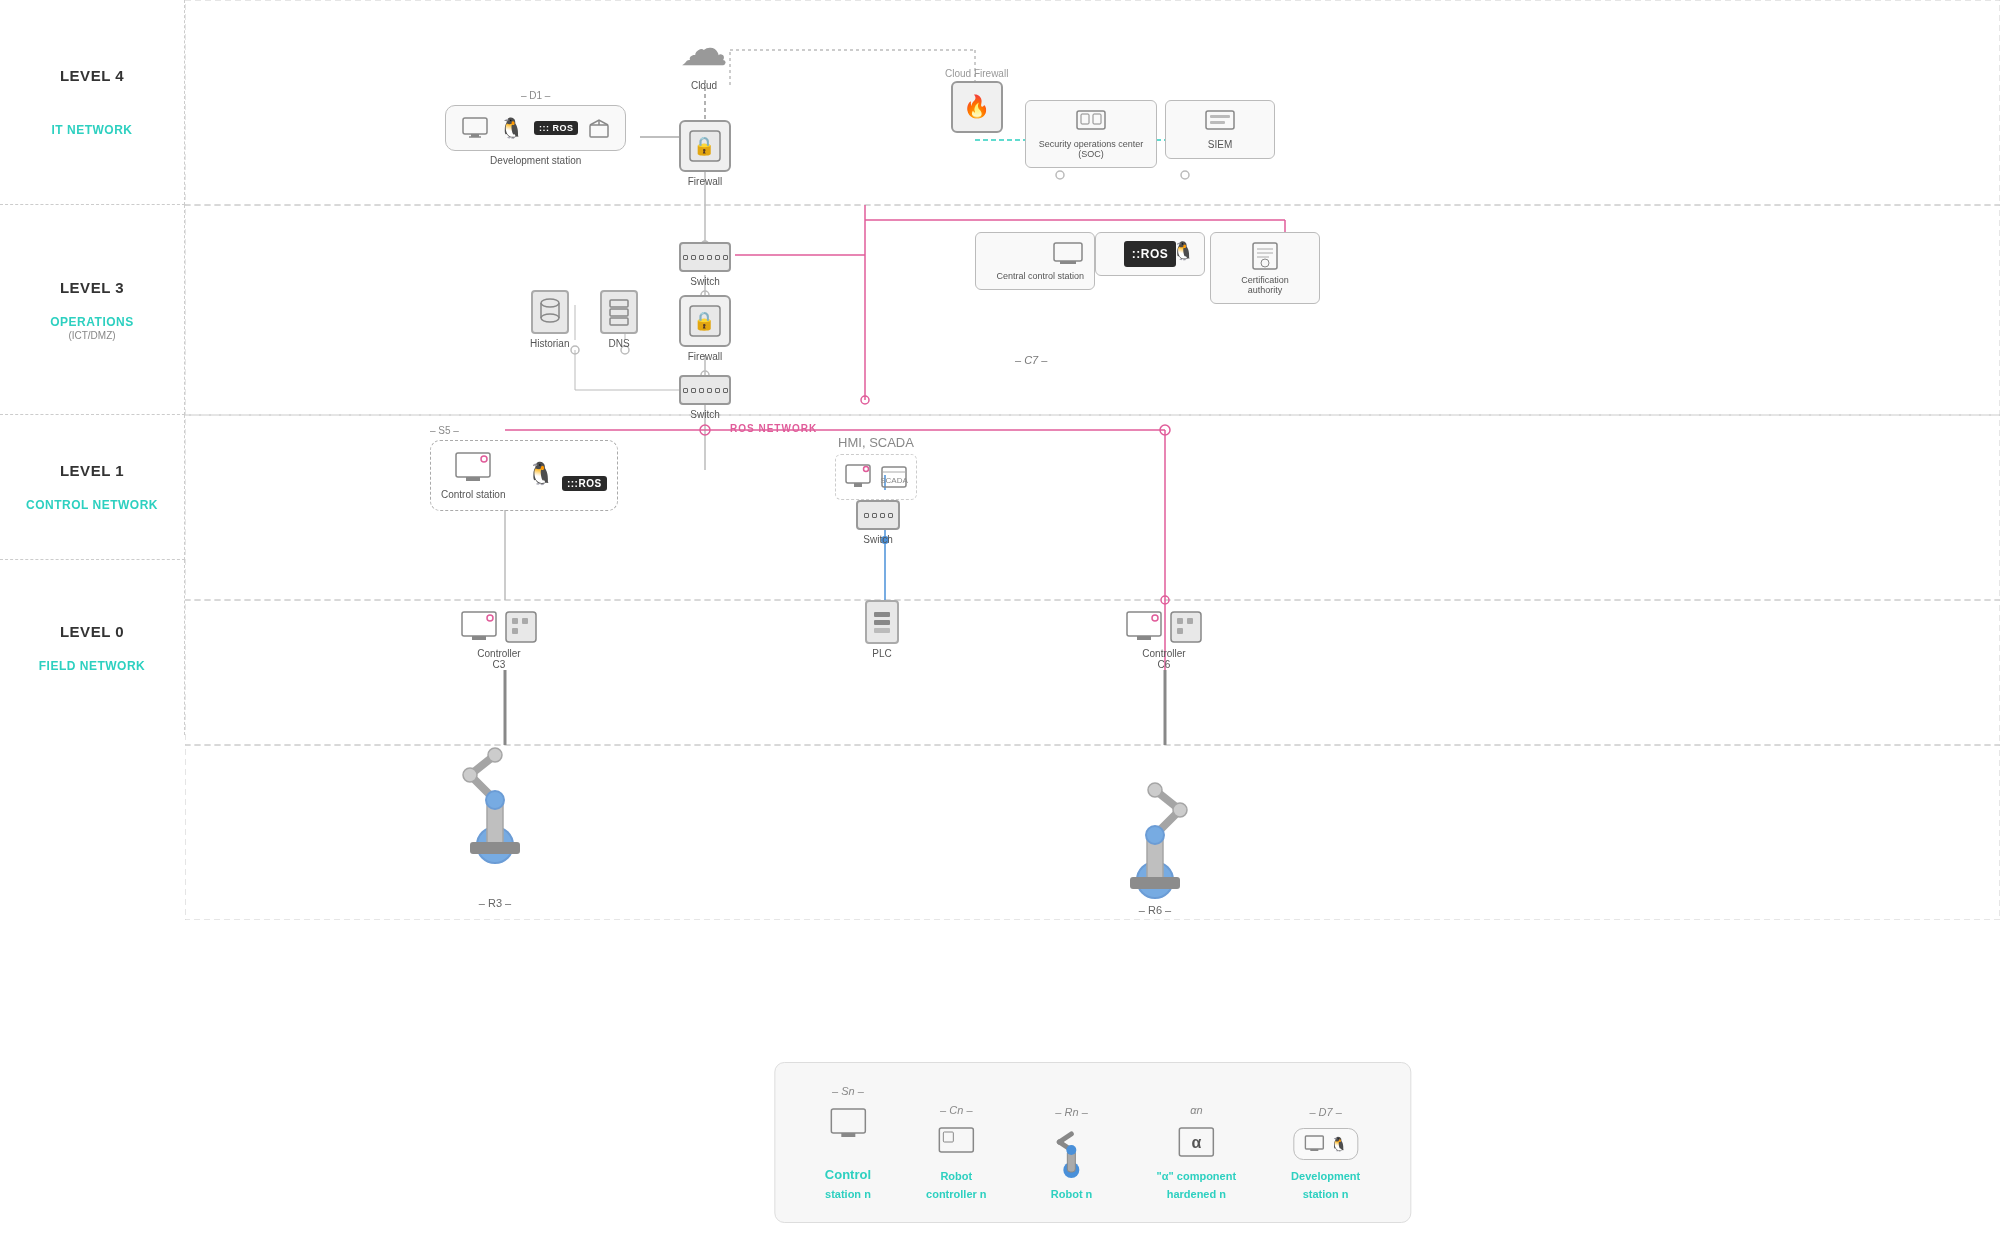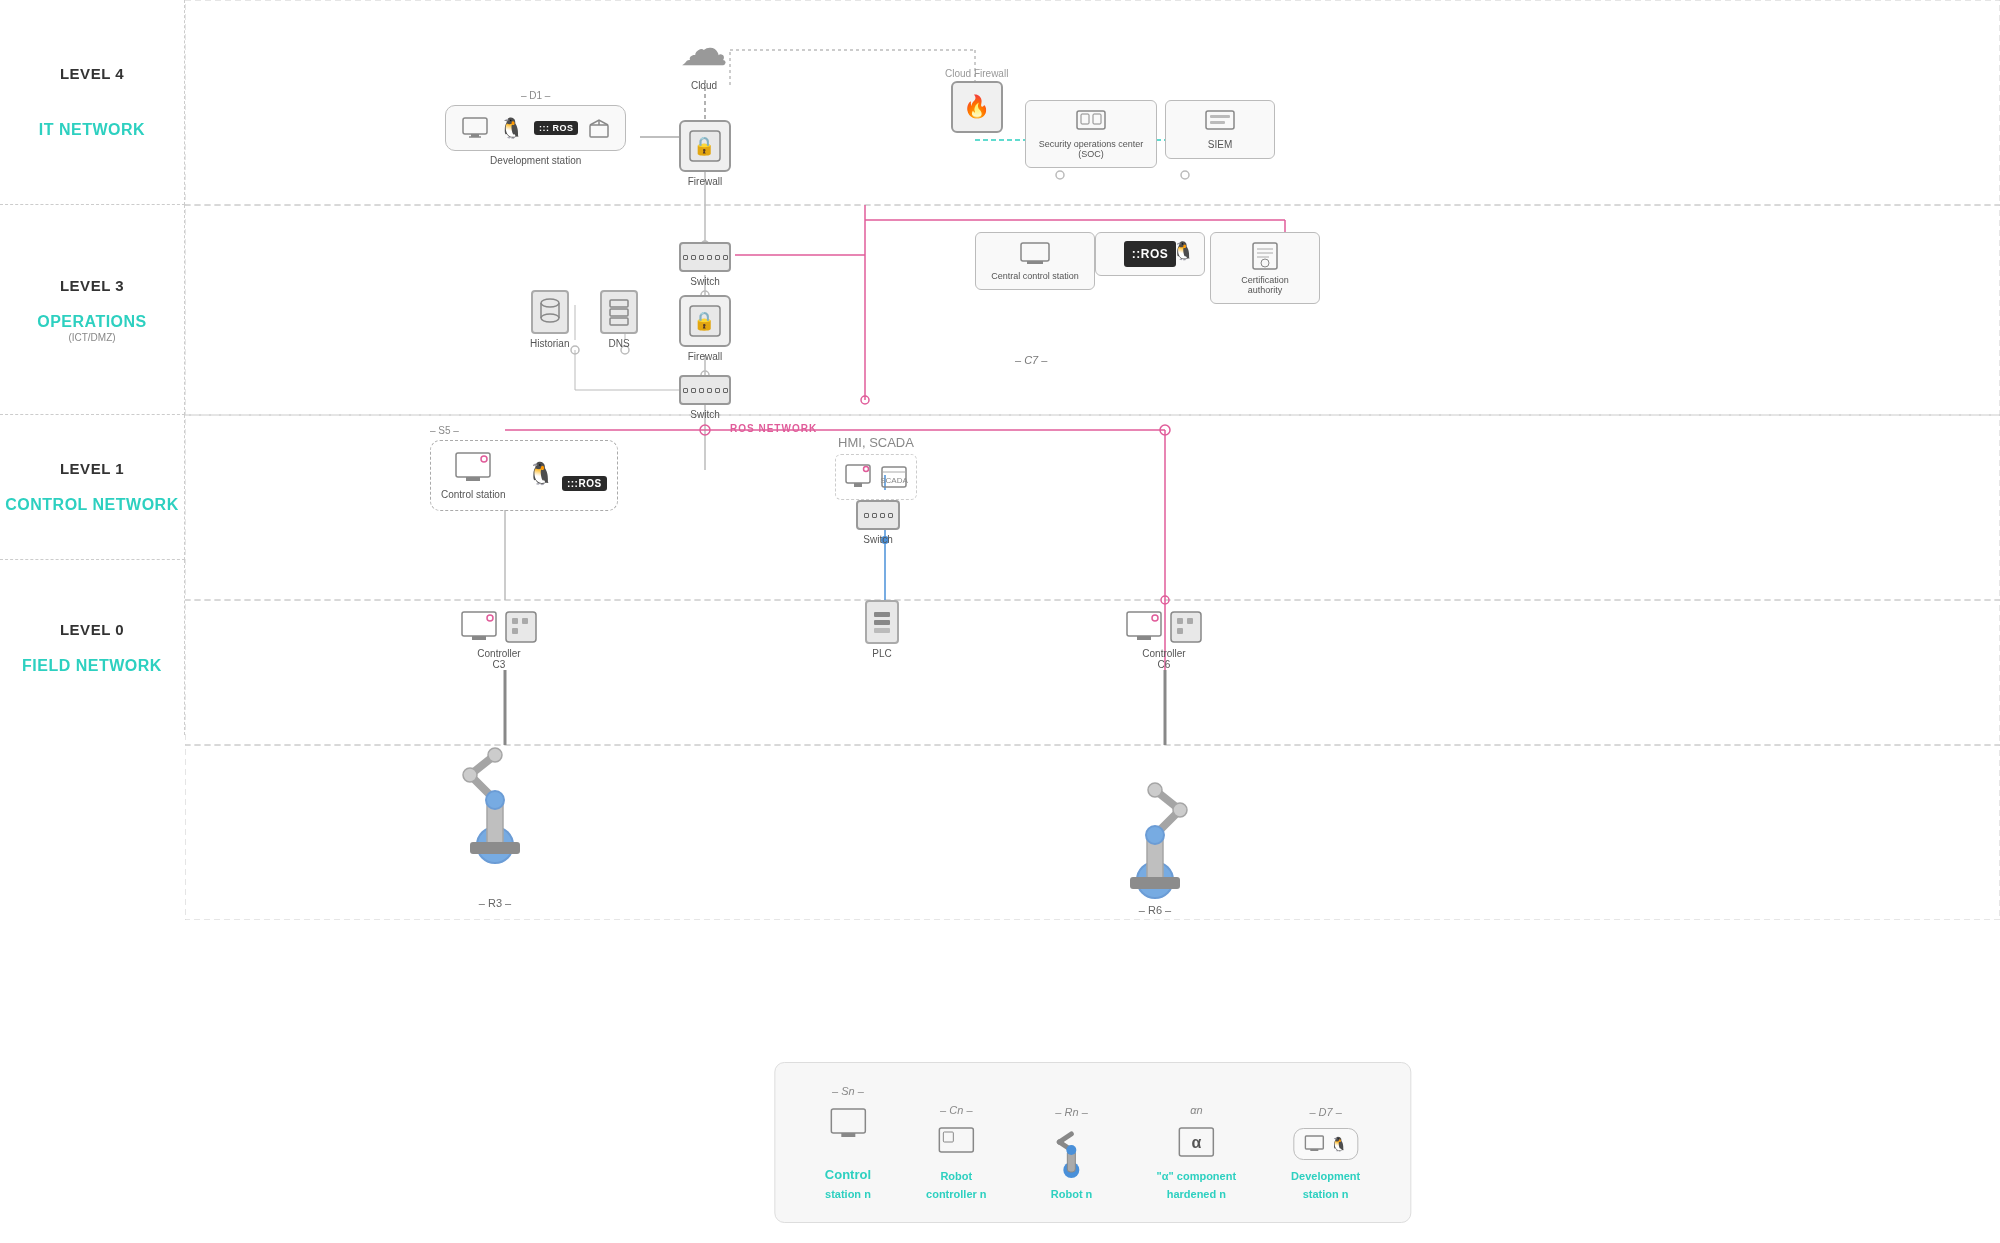"IT NETWORK" .level-label .level-name { font-size: 16px -> 12px }
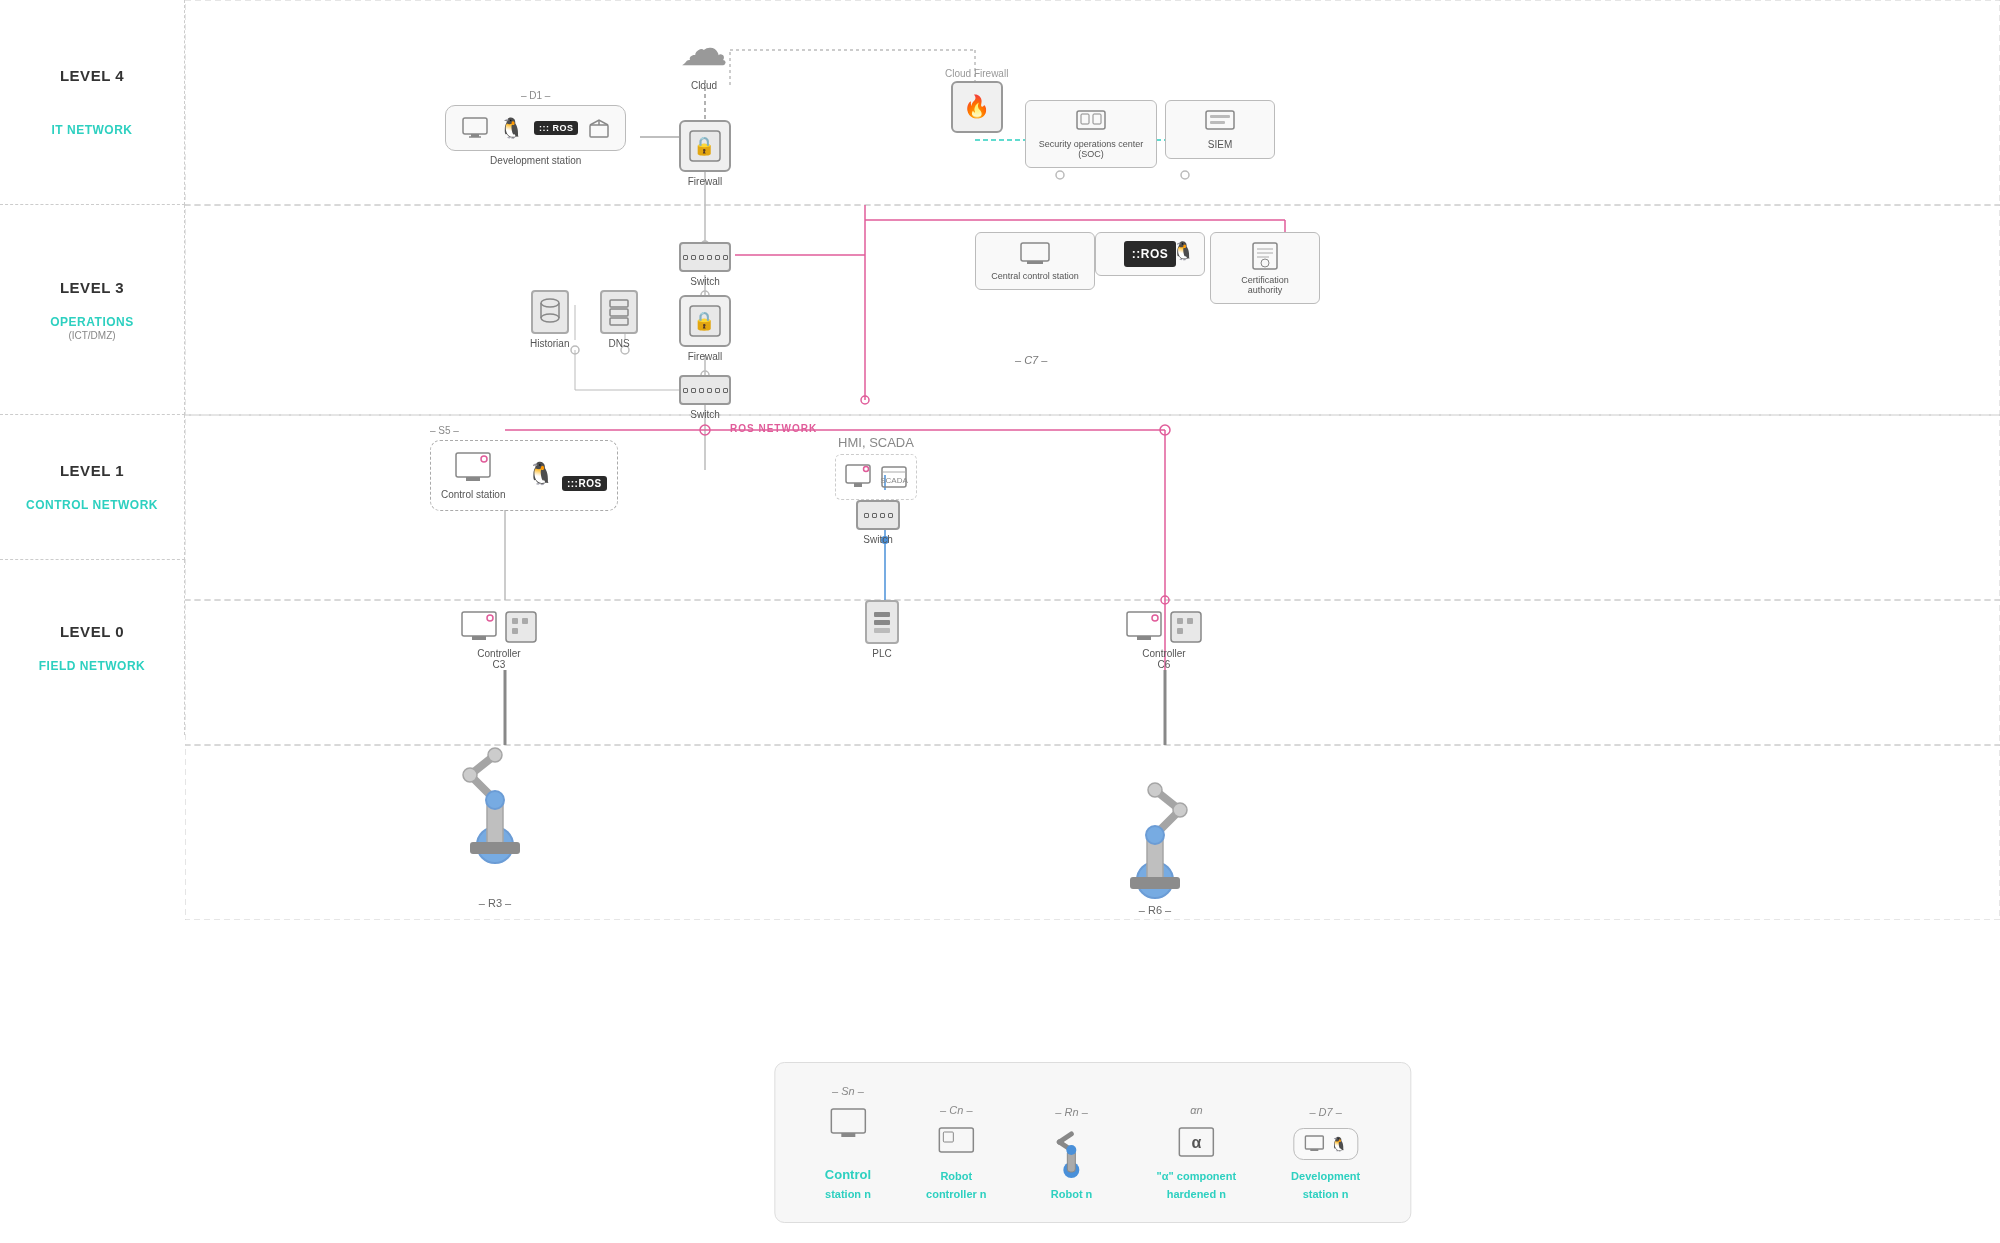"Central control station" div.info-box { align-items: none -> flex-end }
